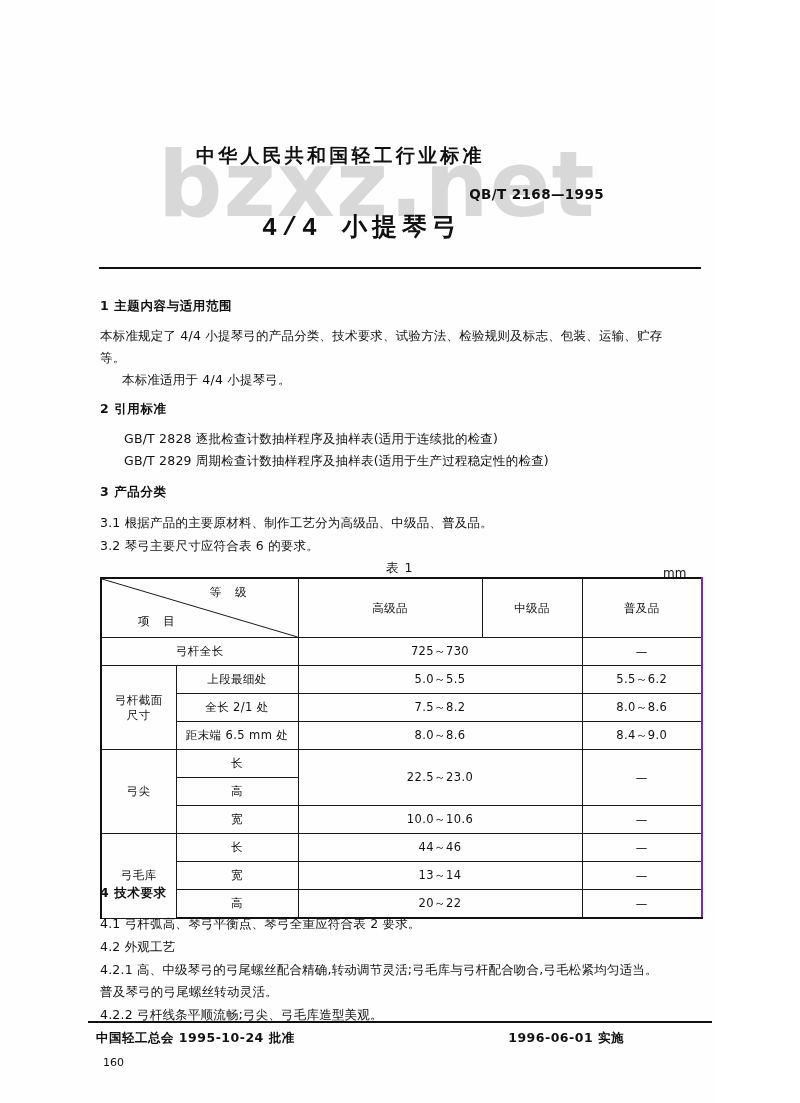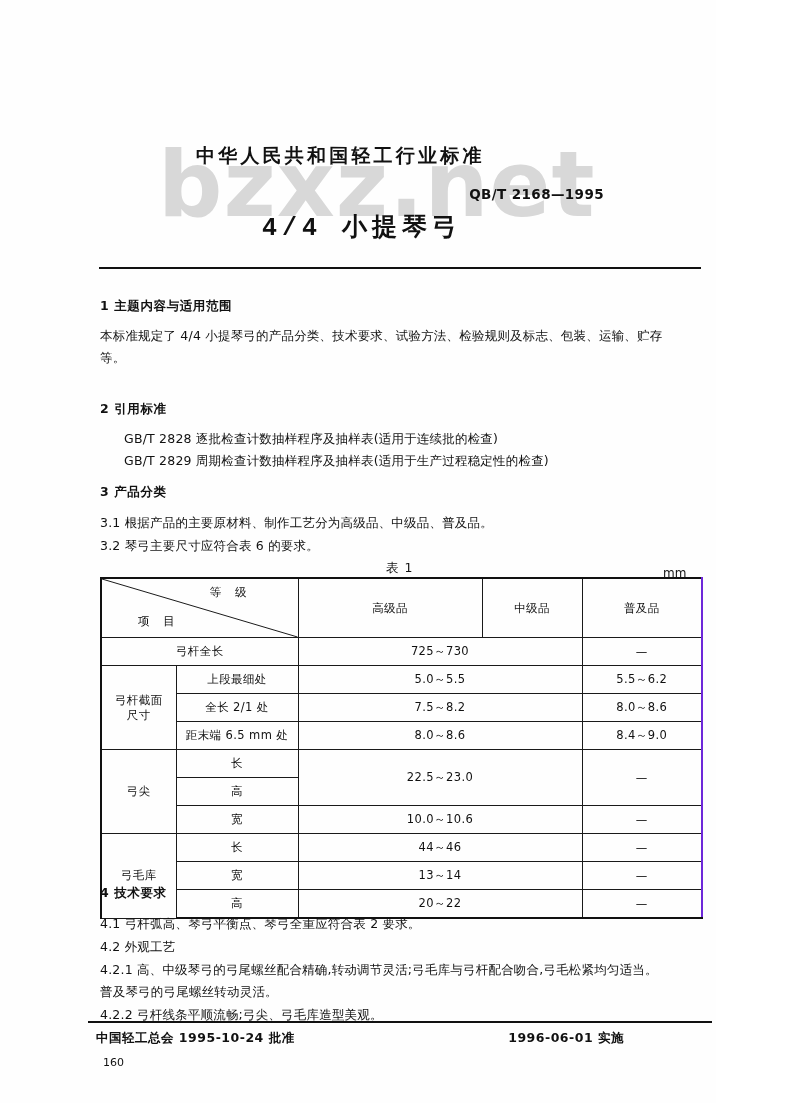"本标准适用于 4/4 小提琴弓。" div.para { html: none -> <div>本标准适用于 4/4 小提琴弓。</div> }
